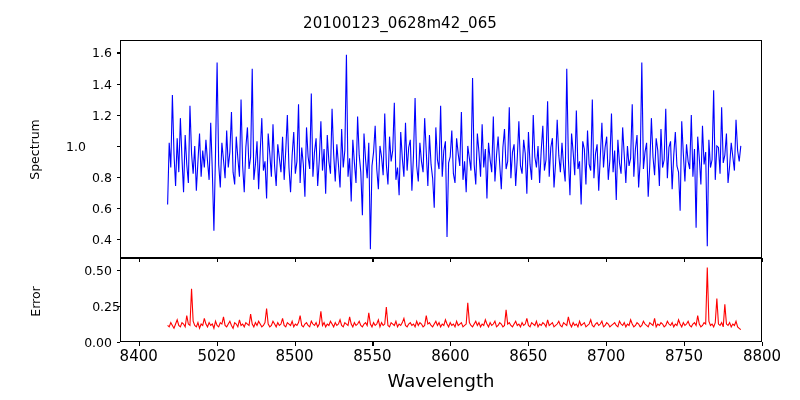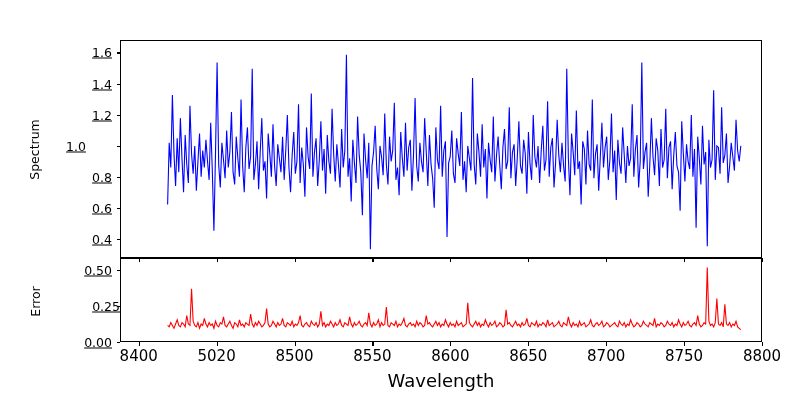"20100123_0628m42_065" div { html: none -> <div>20100123_0628m42_065</div> }
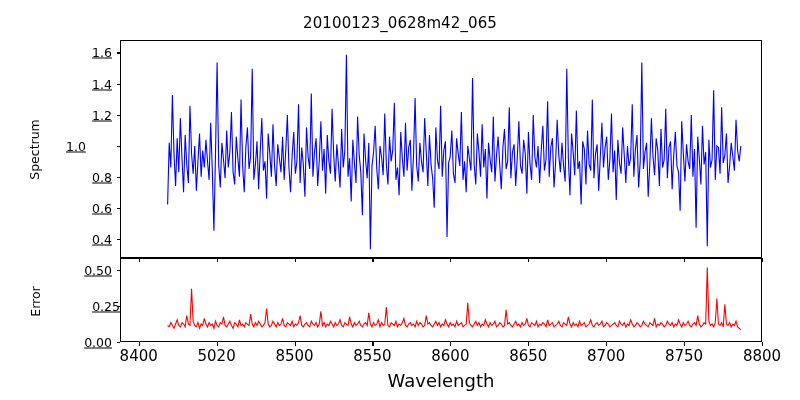"1.6" .ylabel-tick { text-decoration: underline -> none }
